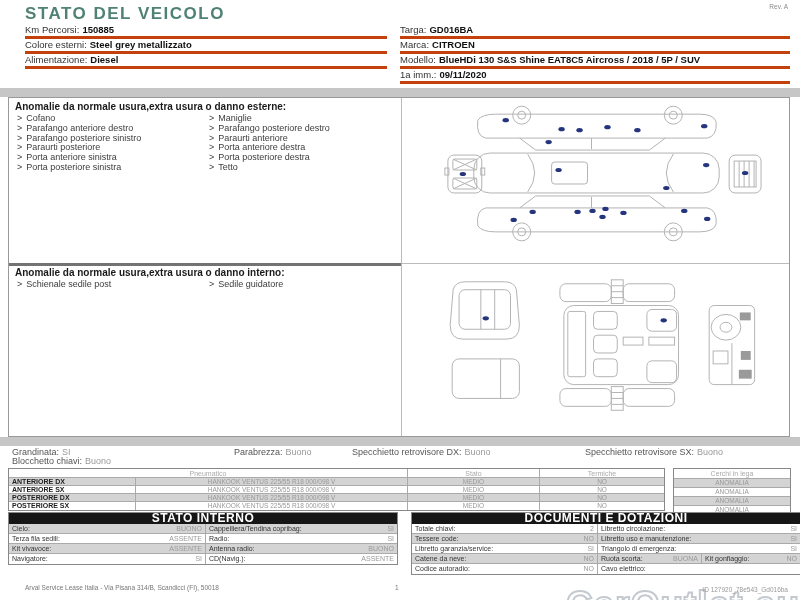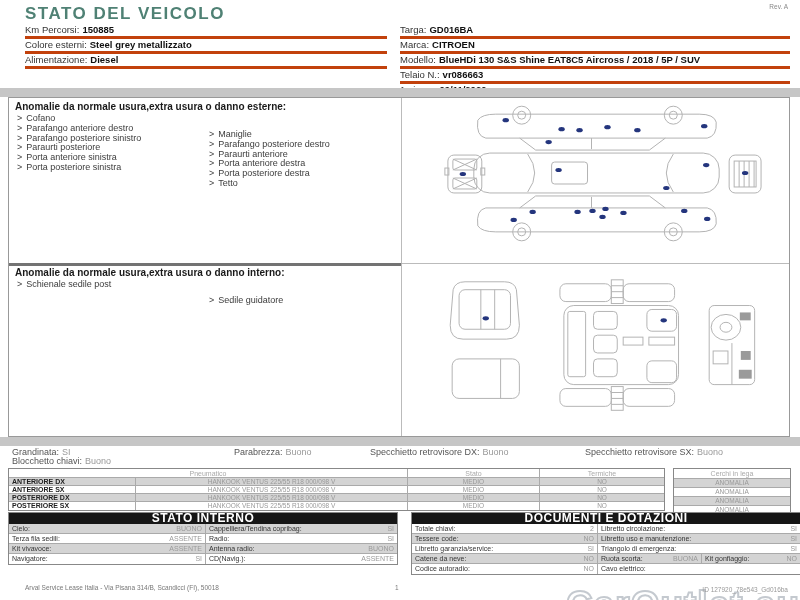"Telaio N.: vr086663" div.info-row { html: <div><span>Telaio N.:</span><b>vr086663</b></div> -> none }
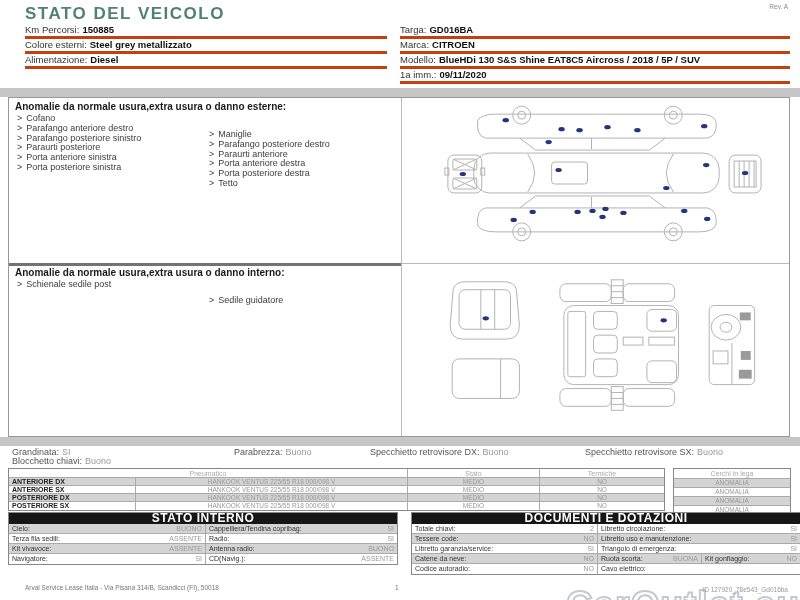"> Maniglie" .an-col2 { margin-top: 16px -> none }
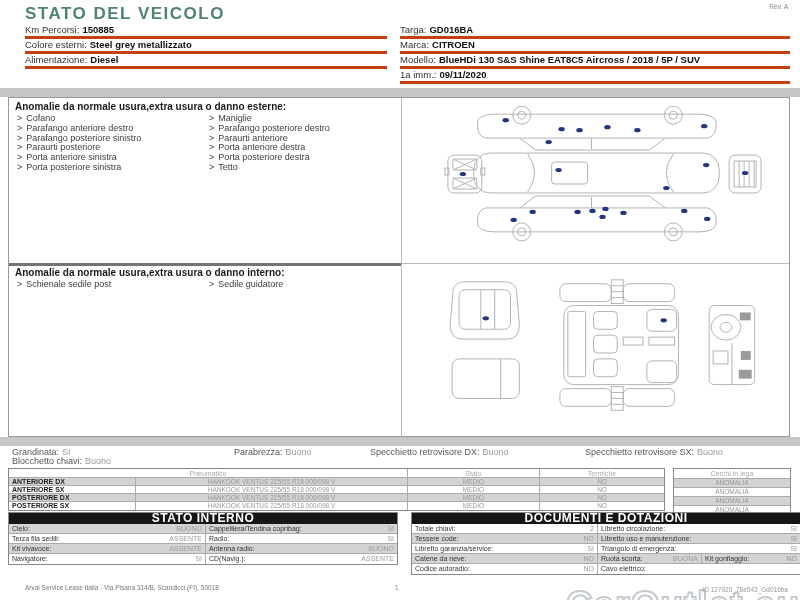"Specchietto retrovisore DX: Buono" div.abs { left: 370px -> 352px }
